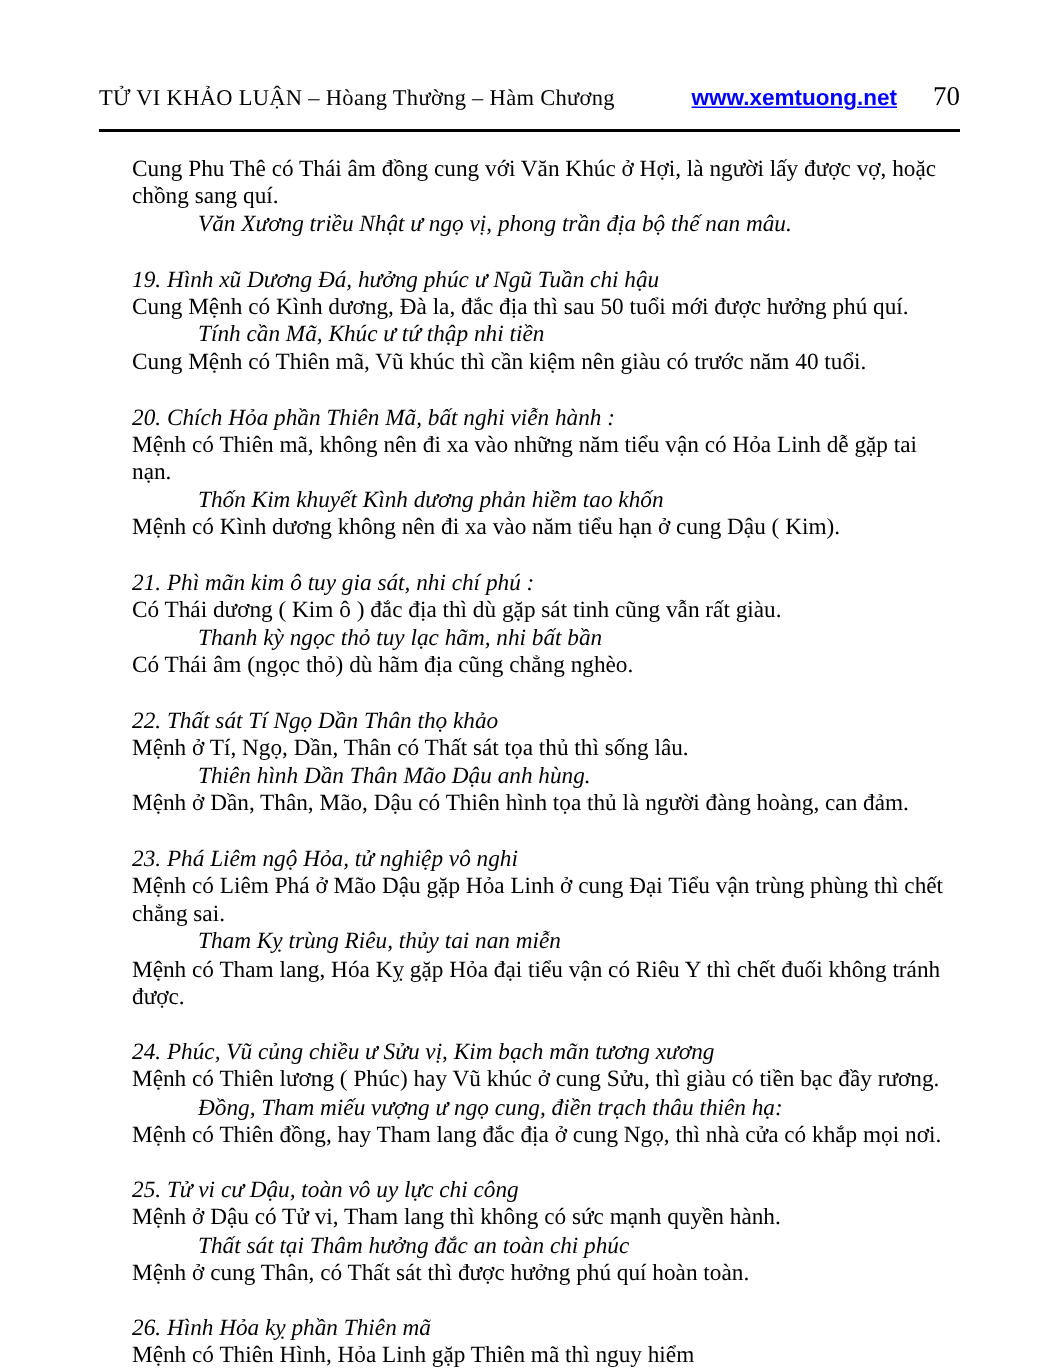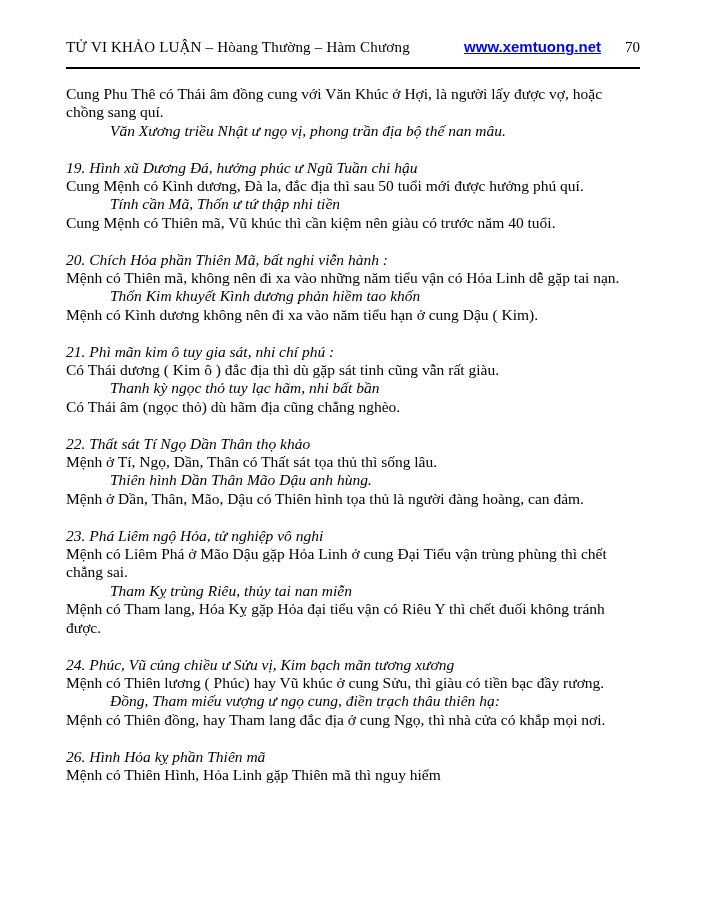"70" .header-page { font-size: 15px -> 18px; margin-top: none -> 16px }
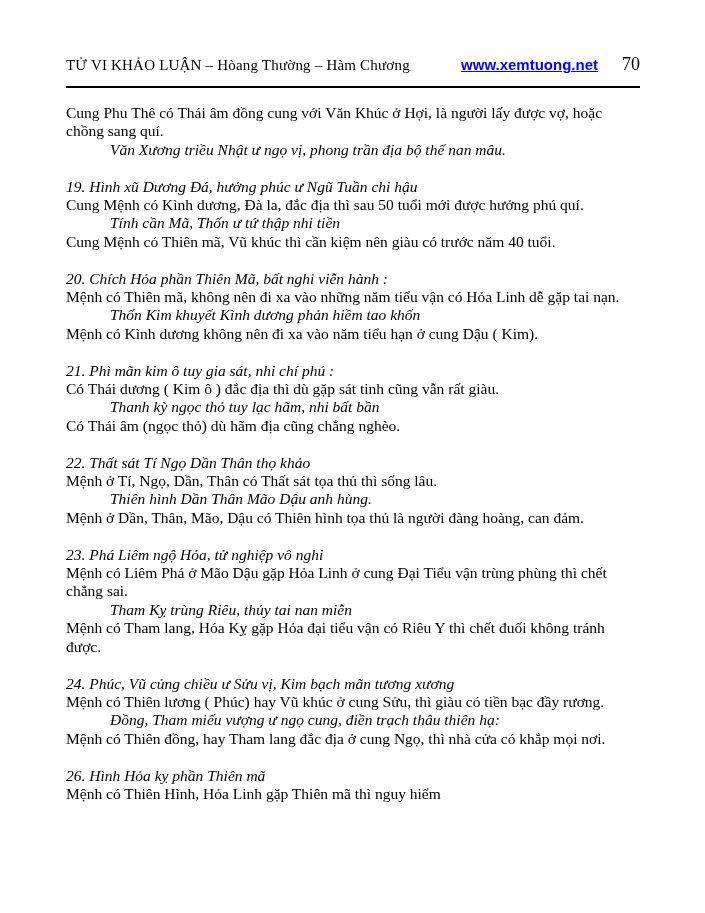"Cung Phu Thê có Thái" .content { margin-left: none -> 22px }
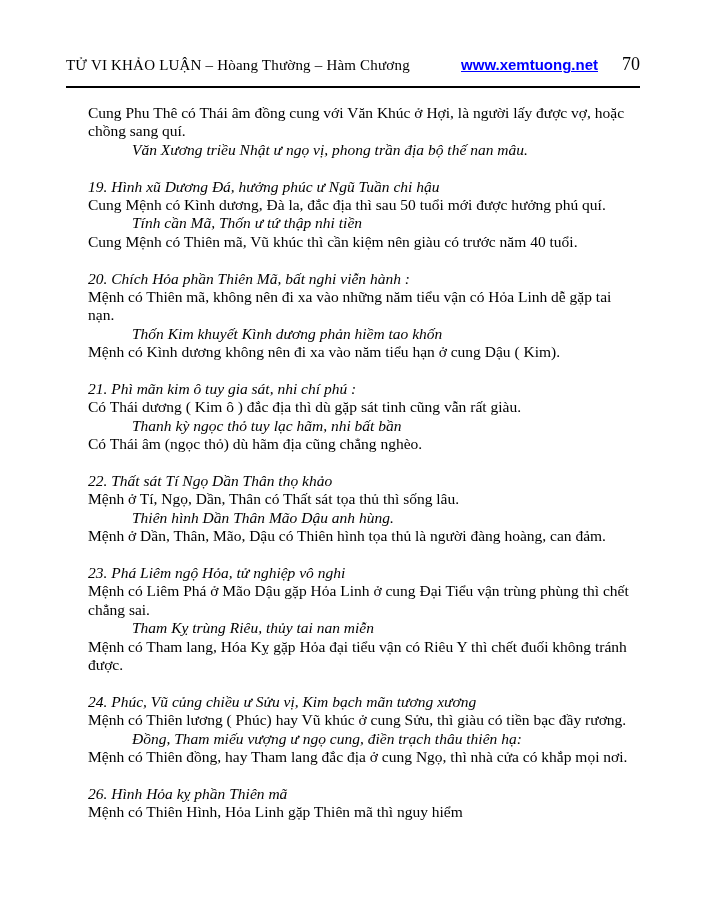"Tính cần Mã, Thốn ư" p.verse { text: Thốn -> Khúc }
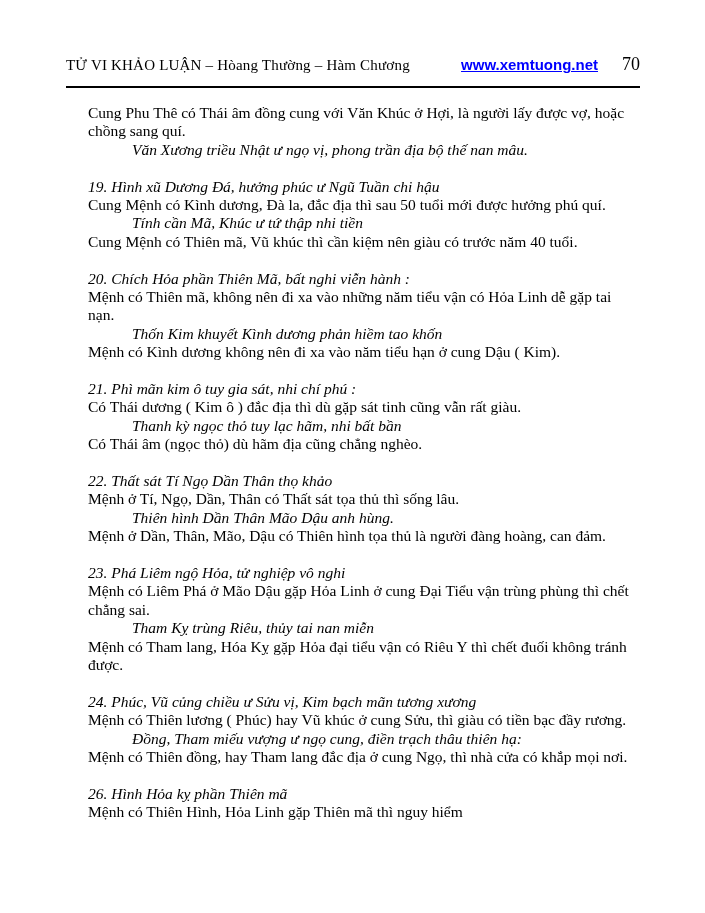"25. Tử vi cư Dậu," div.section { html: none -> <div> <p>25. Tử vi cư Dậu, toàn vô uy lực chi công</p> <p>Mệnh ở Dậu có Tử vi, Tham lang thì không có sức mạnh quyền hành.</p> <p>Thất sát tại Thâm hưởng đắc an toàn chi phúc</p> <p>Mệnh ở cung Thân, có Thất sát thì được hưởng phú quí hoàn toàn.</p> </div> }
